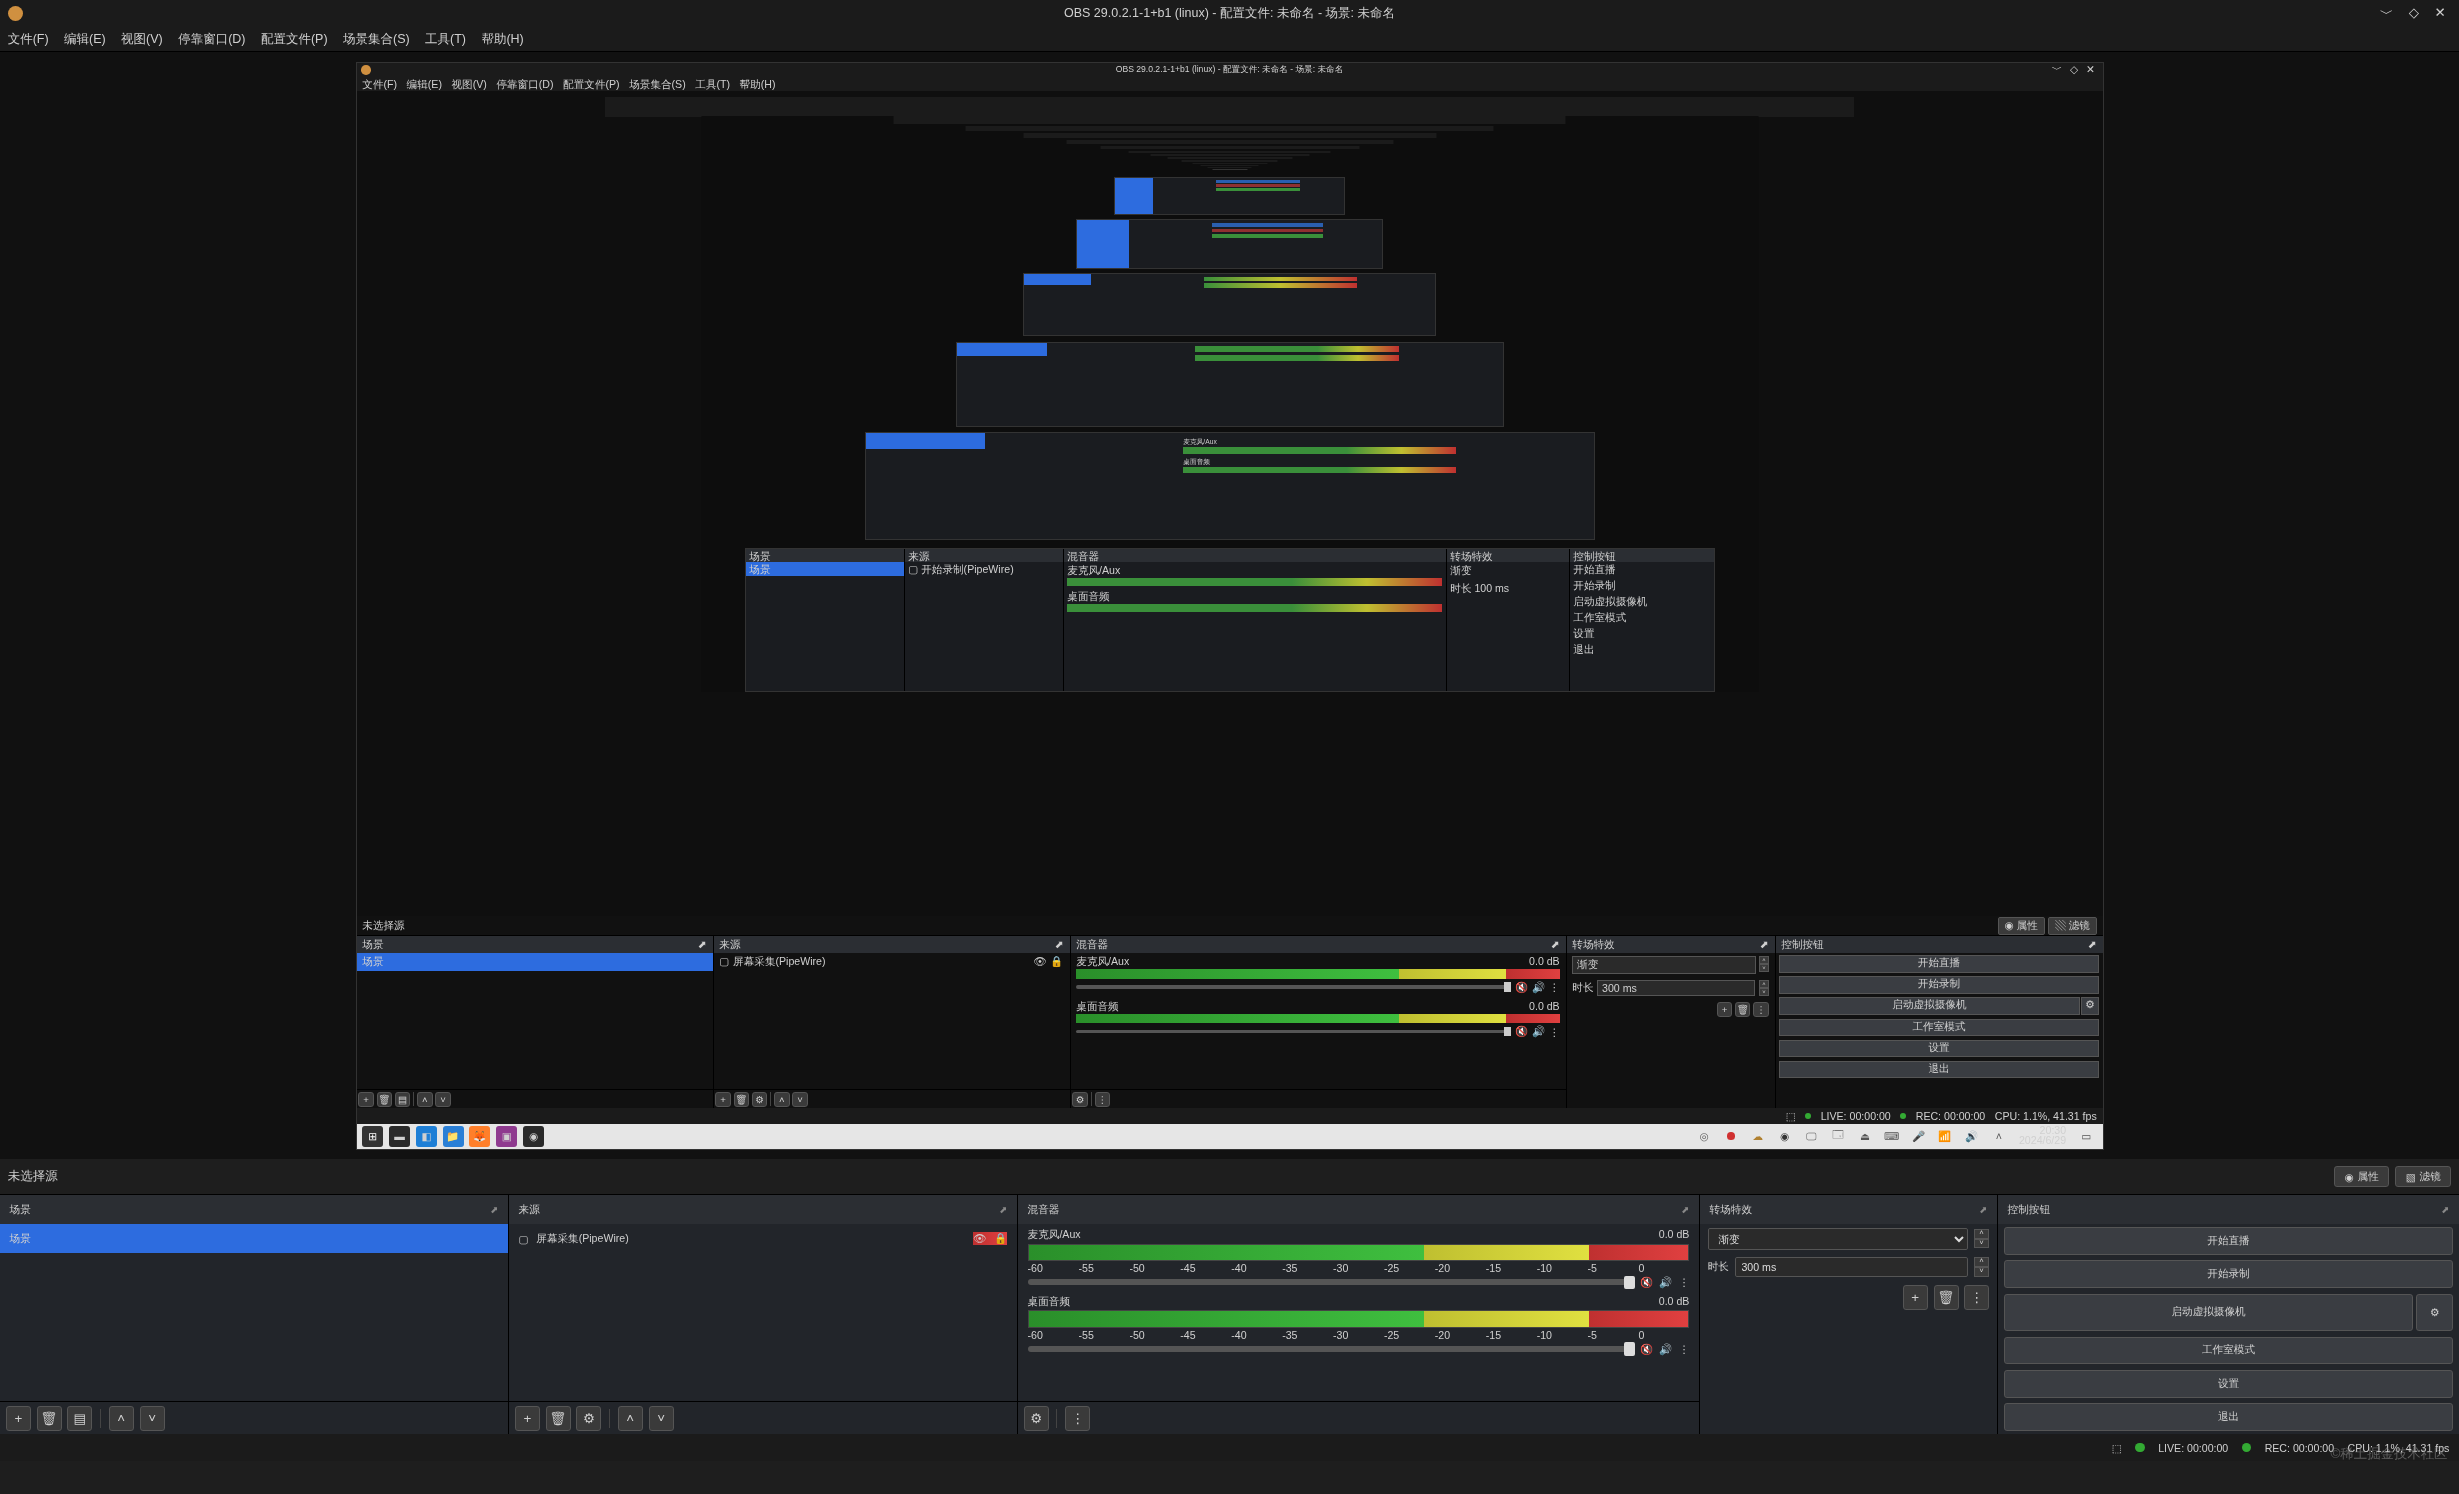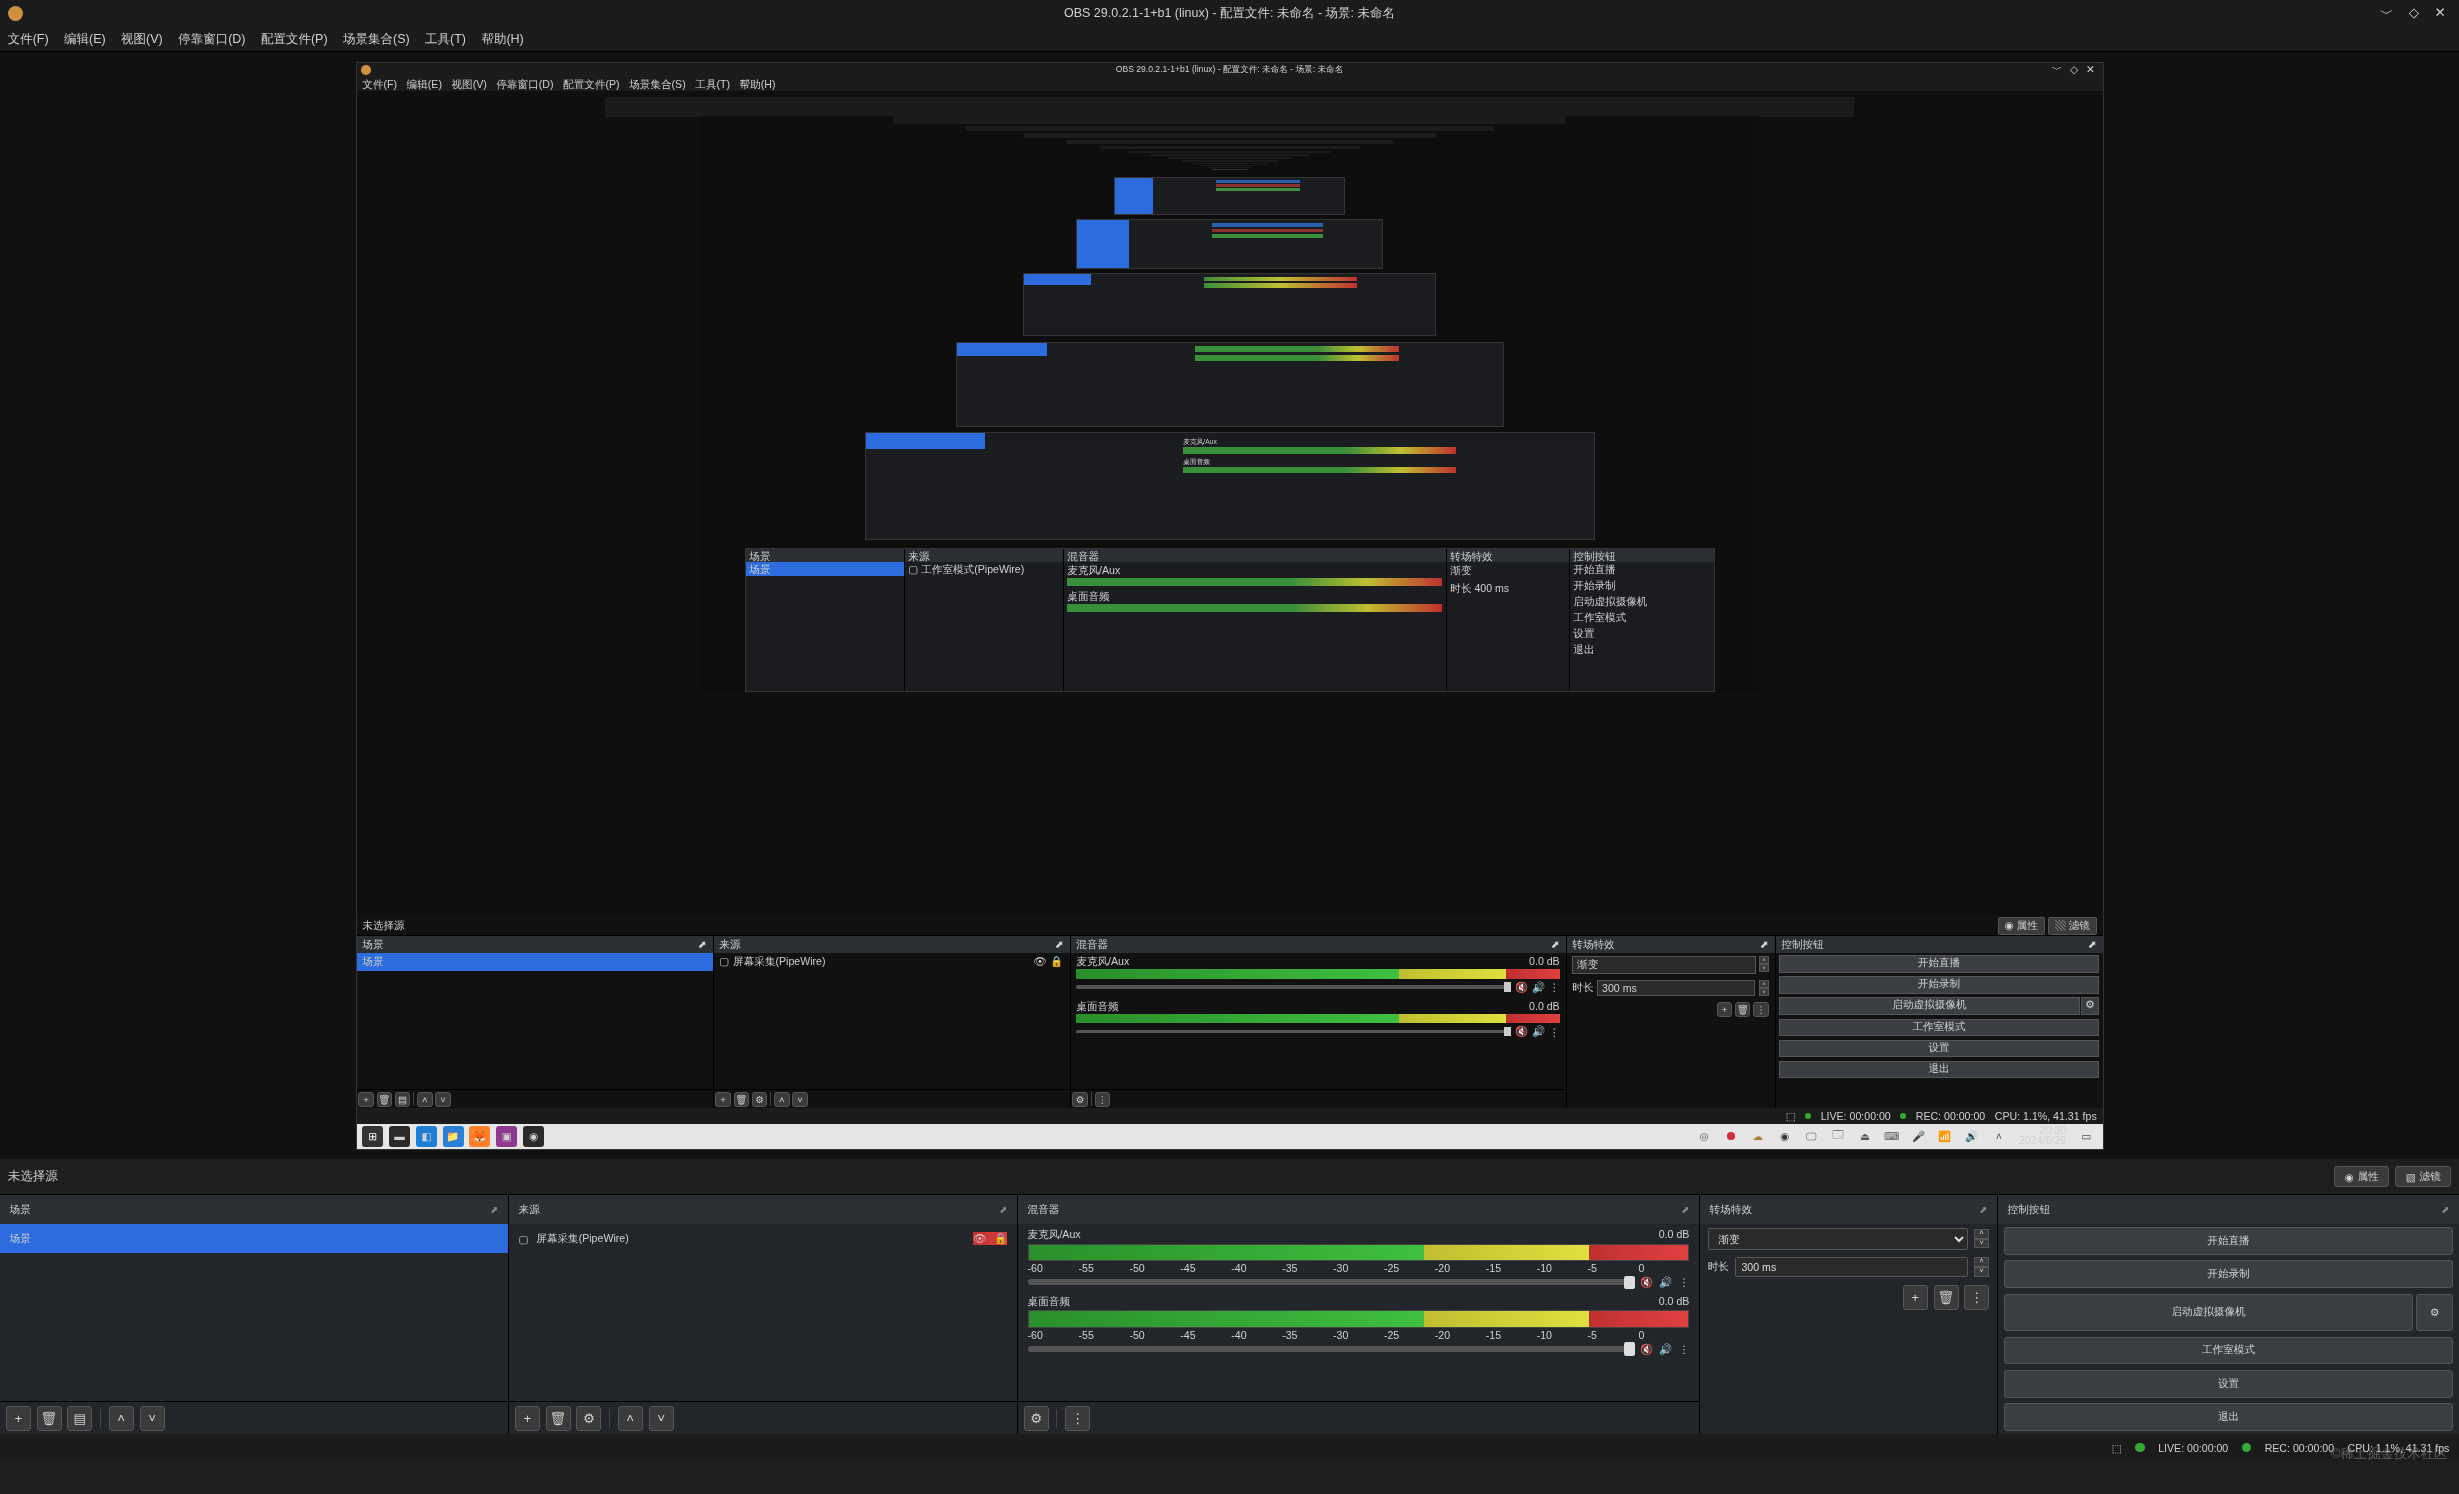"▢ 工作室模式(PipeWire)" div { text: 工作室模式 -> 开始录制 }
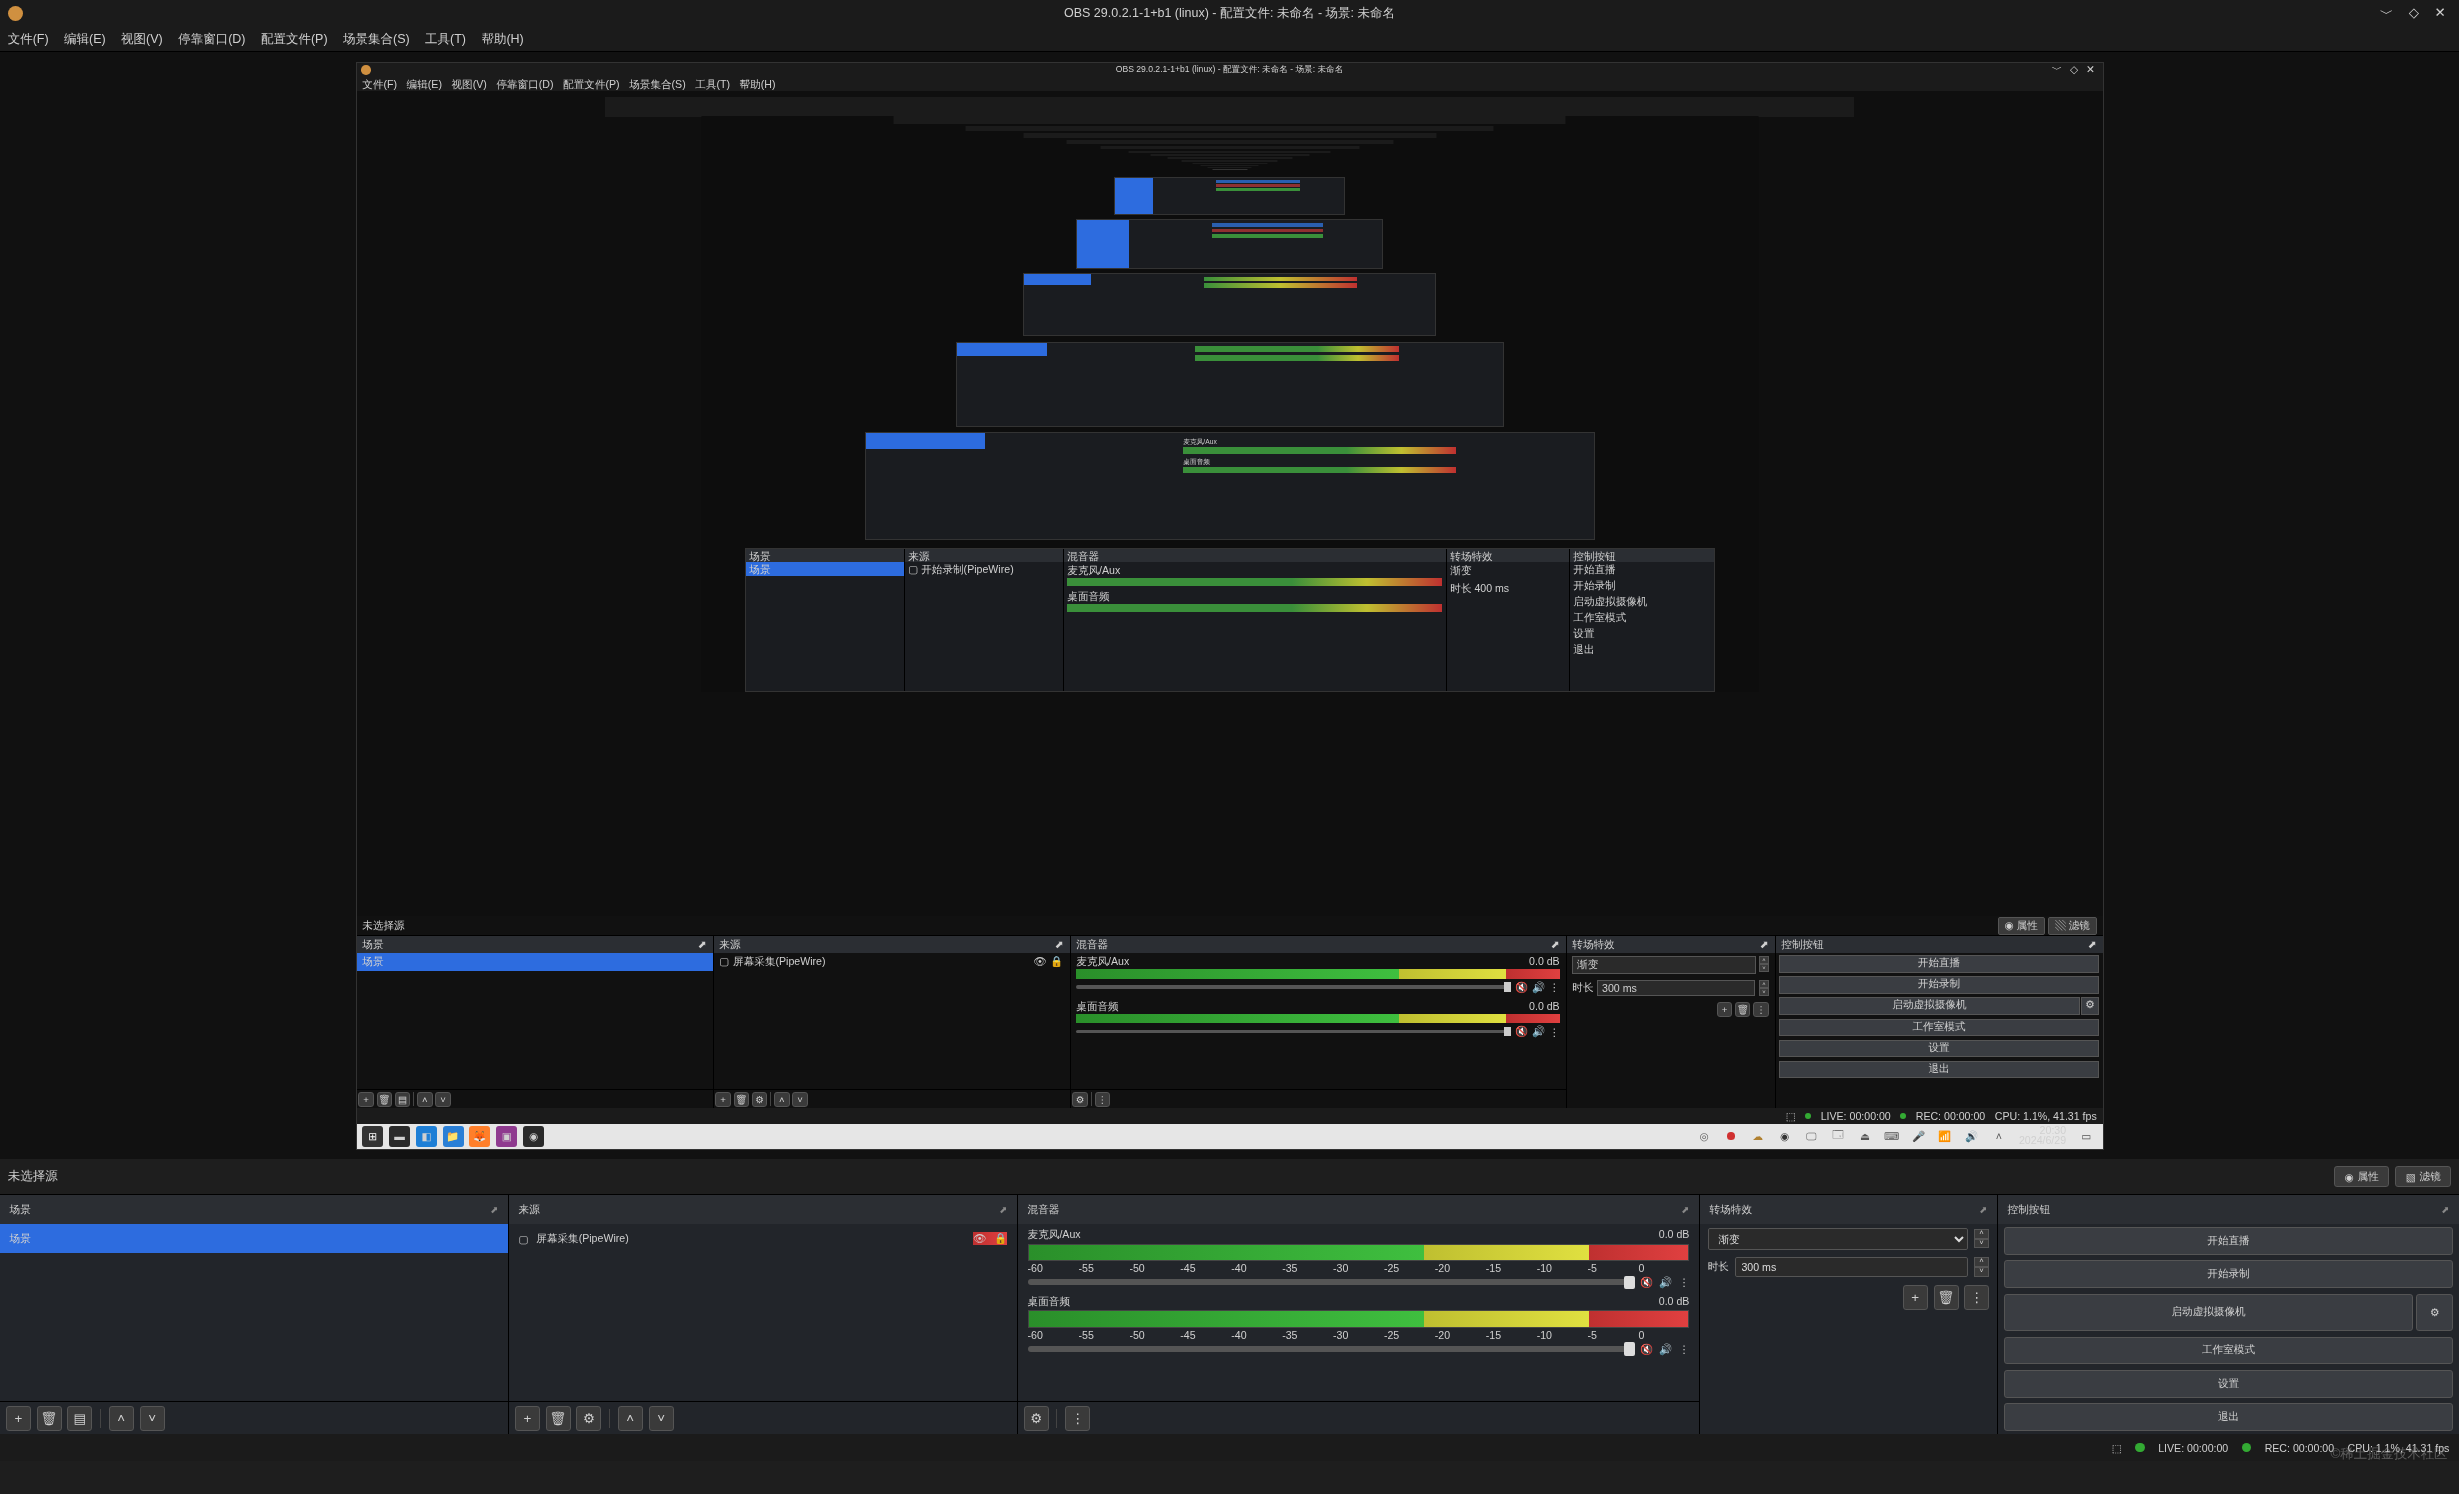"时长 400 ms" div { text: 400 -> 100 }
